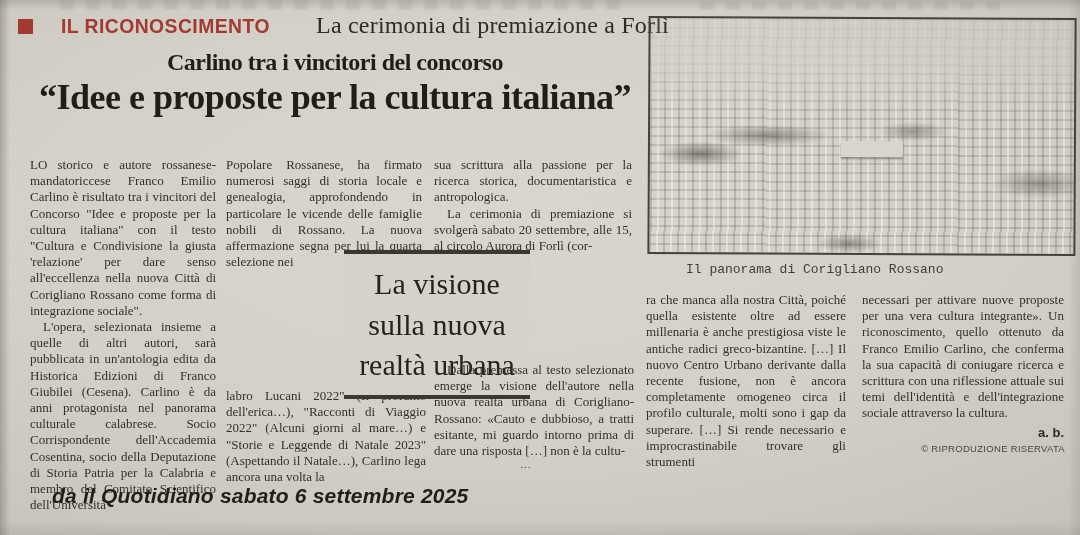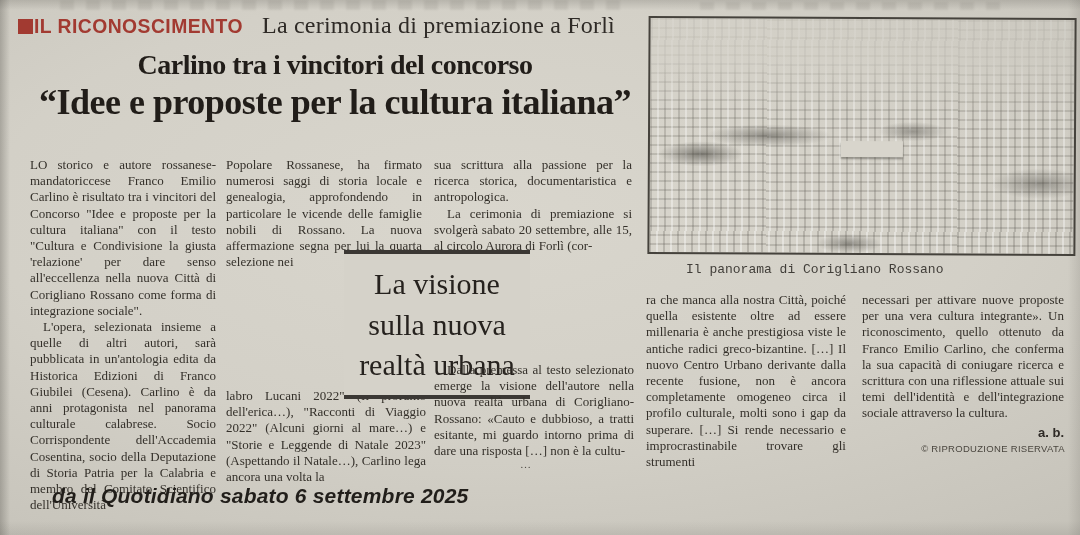"IL RICONOSCIMENTO" .kicker-row { gap: 1px -> 28px }
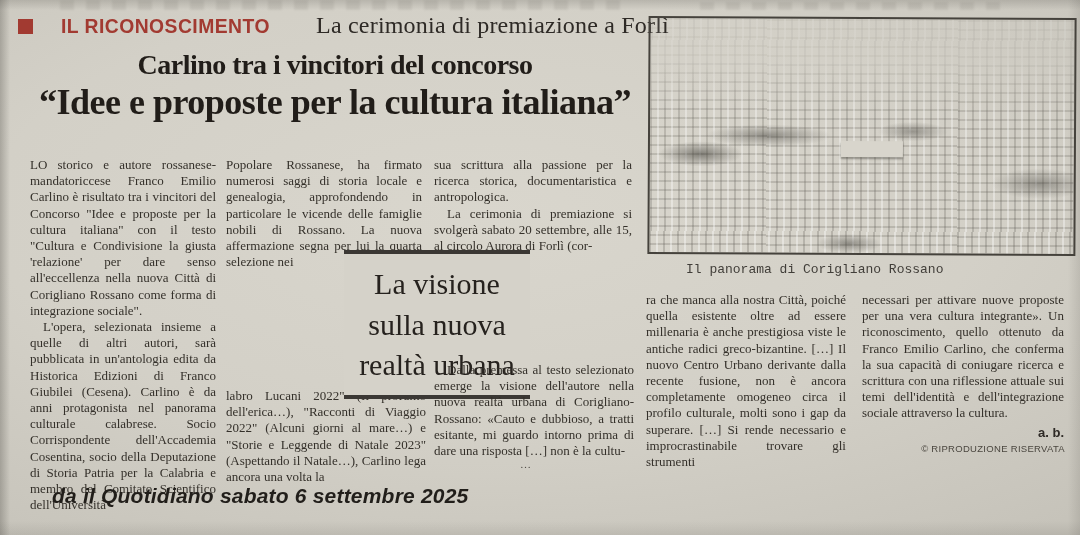"Carlino tra i vincitori del" .headline .l1 { font-size: 28px -> 24px }
